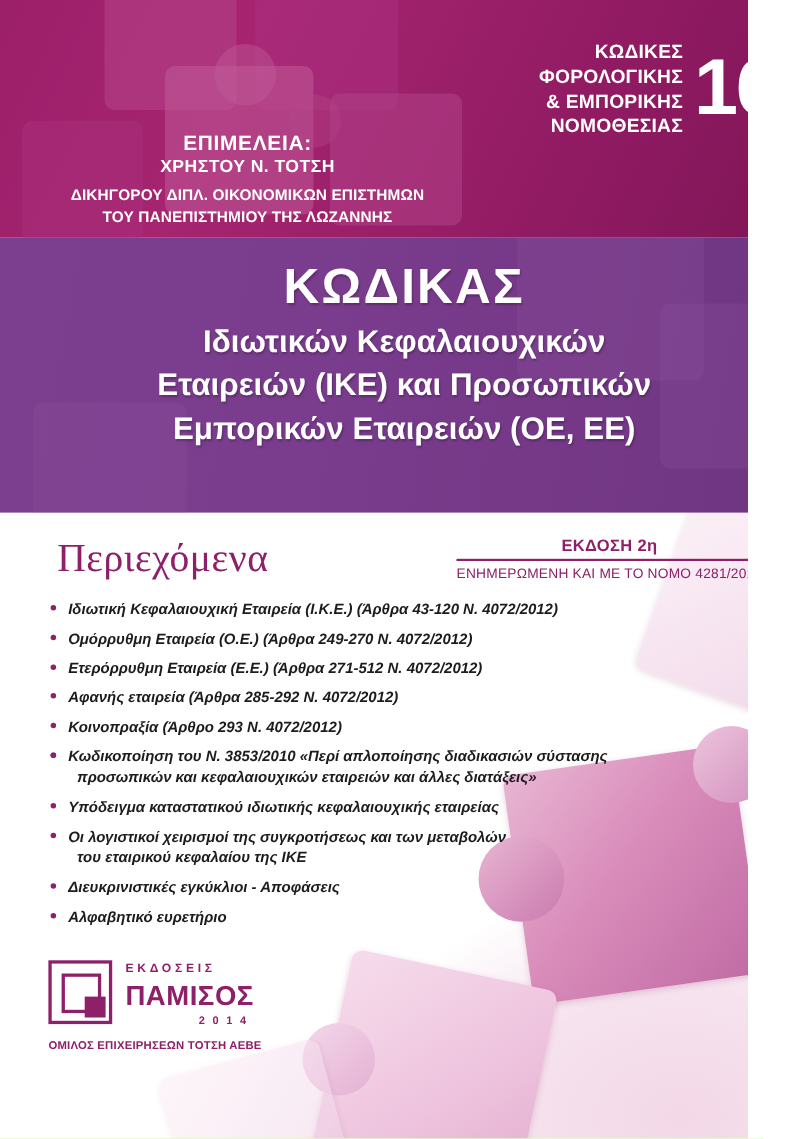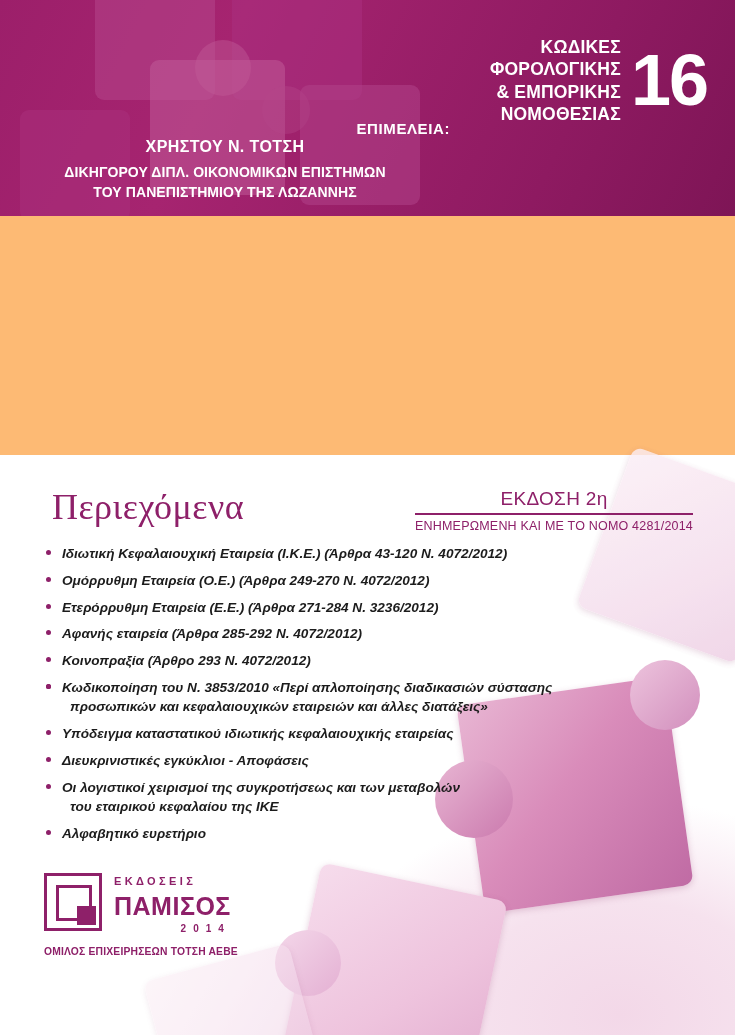"ΚΩΔΙΚΕΣ" .page { background: #fdba74 -> #bef264; width: 735px -> 680px }
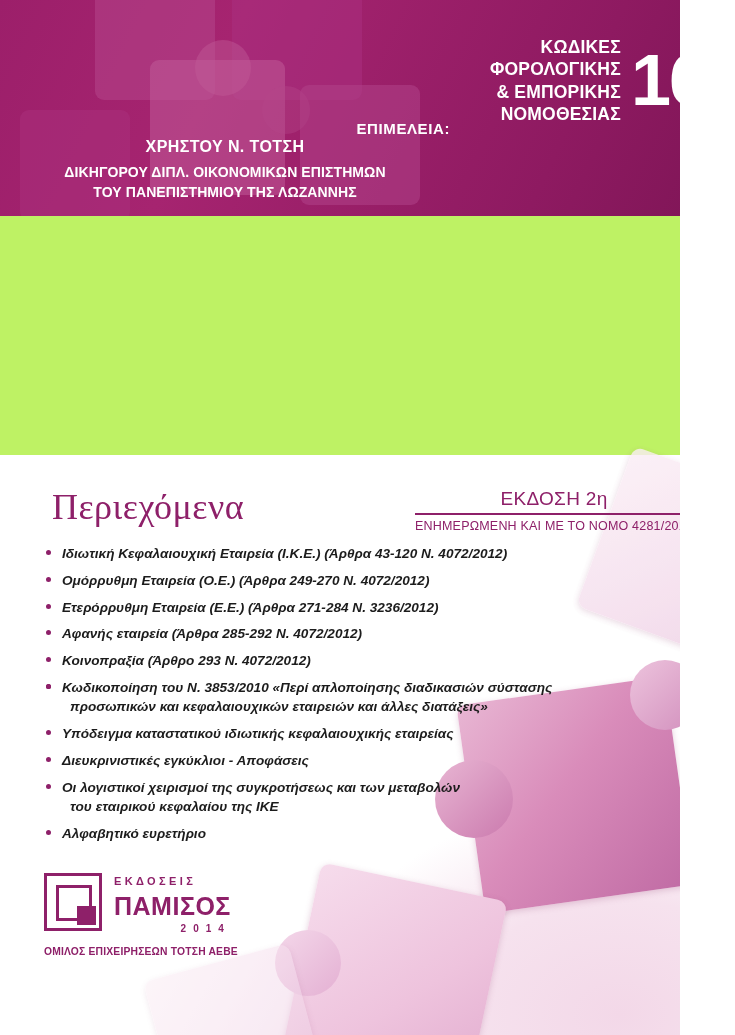"ΕΠΙΜΕΛΕΙΑ:" .ed-label { font-size: 15px -> 19px; text-align: right -> none }
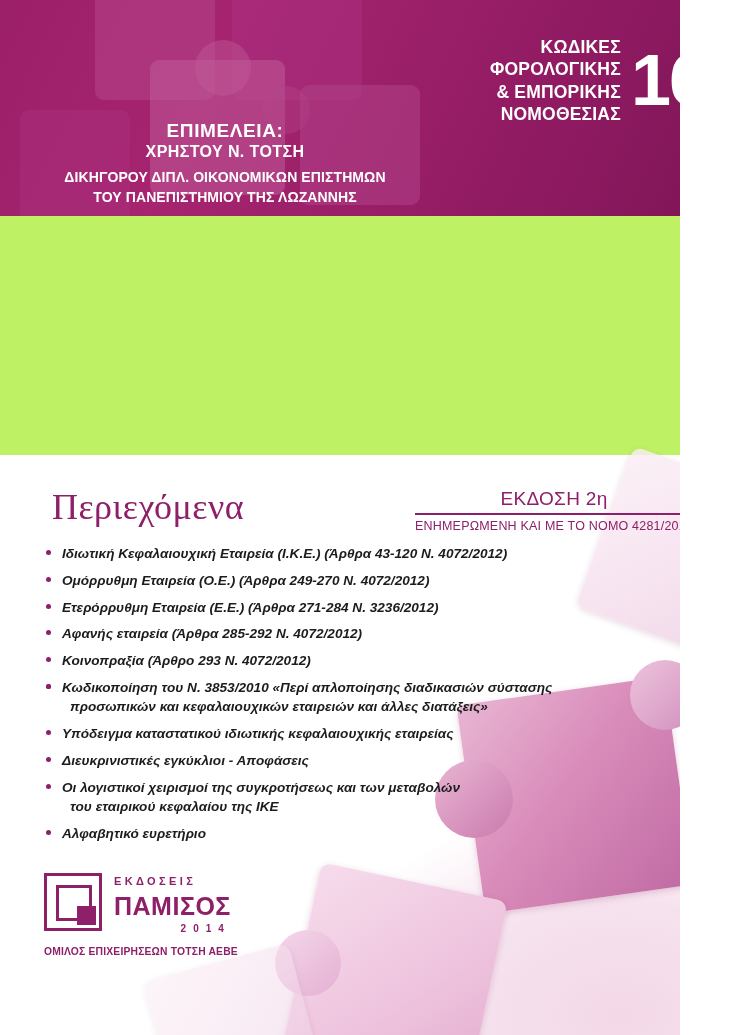"ΚΩΔΙΚΑΣ" div.title-band { html: none -> <div> <div></div> <div></div> <div></div> <div>ΚΩΔΙΚΑΣ</div> <div> <div>Ιδιωτικών Κεφαλαιουχικών</div> <div>Εταιρειών (ΙΚΕ) και Προσωπικών</div> <div>Εμπορικών Εταιρειών (ΟΕ, ΕΕ)</div> </div> </div> }
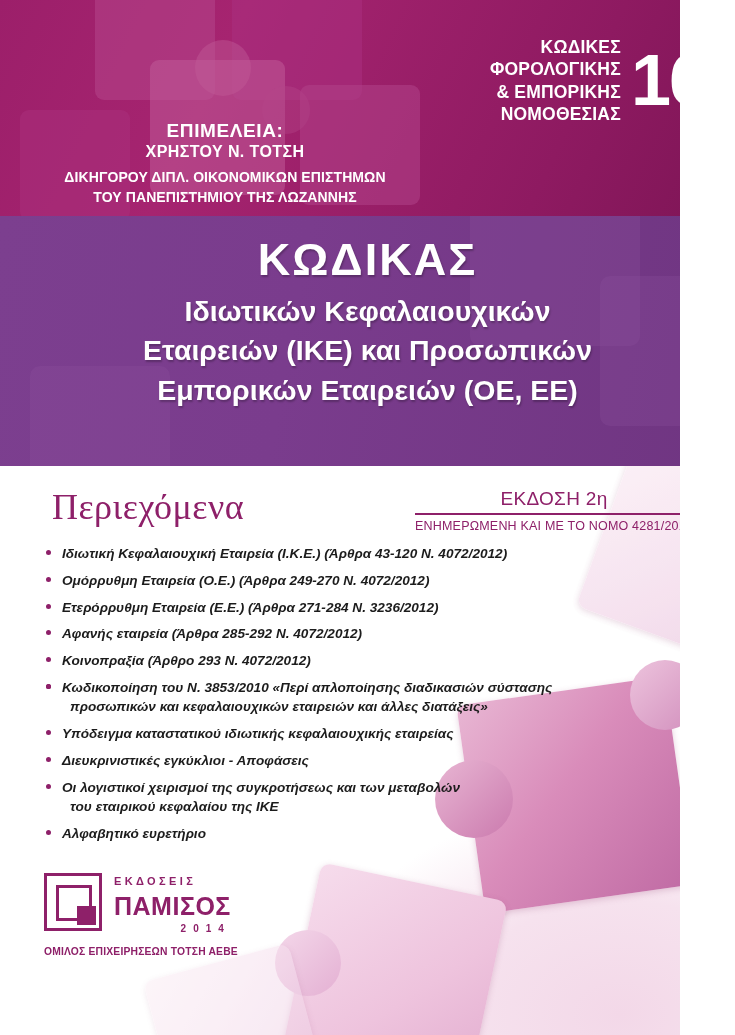"ΕΚΔΟΣΗ 2η" .edition-line1 { font-size: 19px -> 15px; font-weight: normal -> bold }
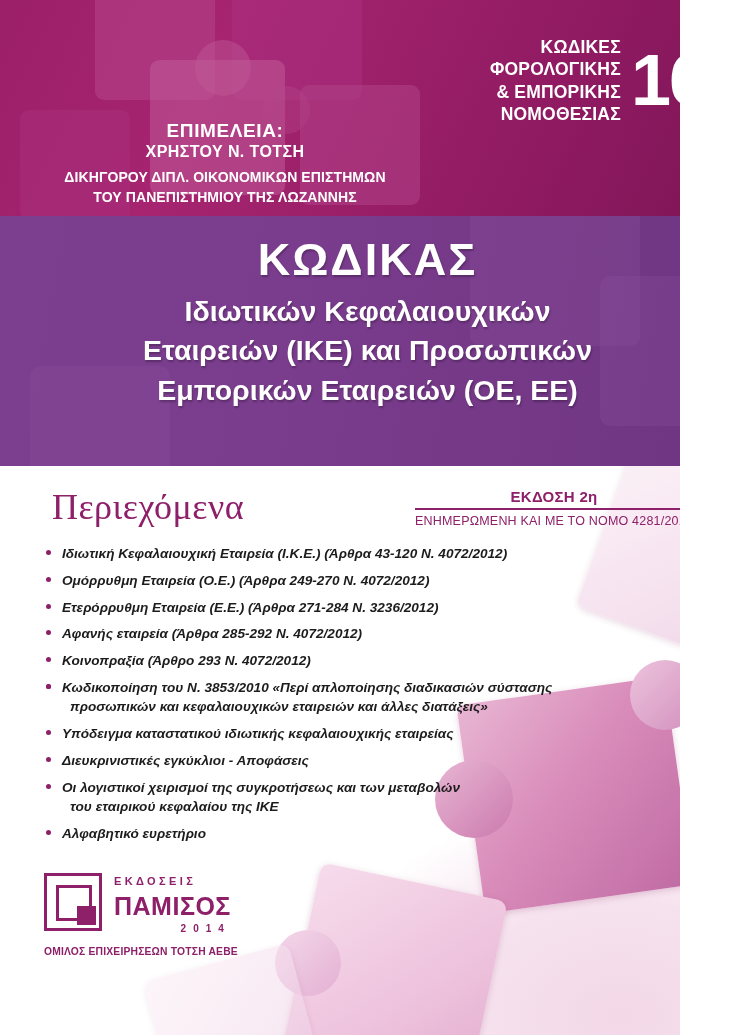"Ετερόρρυθμη Εταιρεία (Ε.Ε.) (Άρθρα" span { text: 271-284 Ν. 3236/2012 -> 271-512 Ν. 4072/2012 }
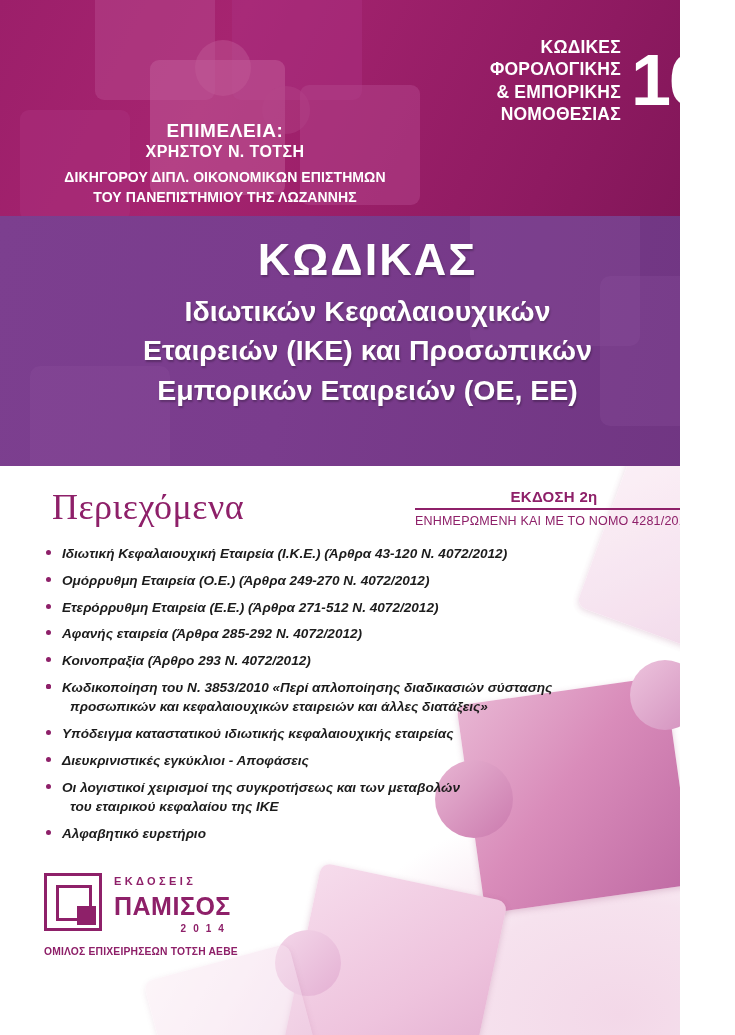"Διευκρινιστικές εγκύκλιοι - Αποφάσεις" li { order: before "Οι λογιστικοί χειρισμοί της συγκροτήσεως" -> after "Οι λογιστικοί χειρισμοί της συγκροτήσεως" }
